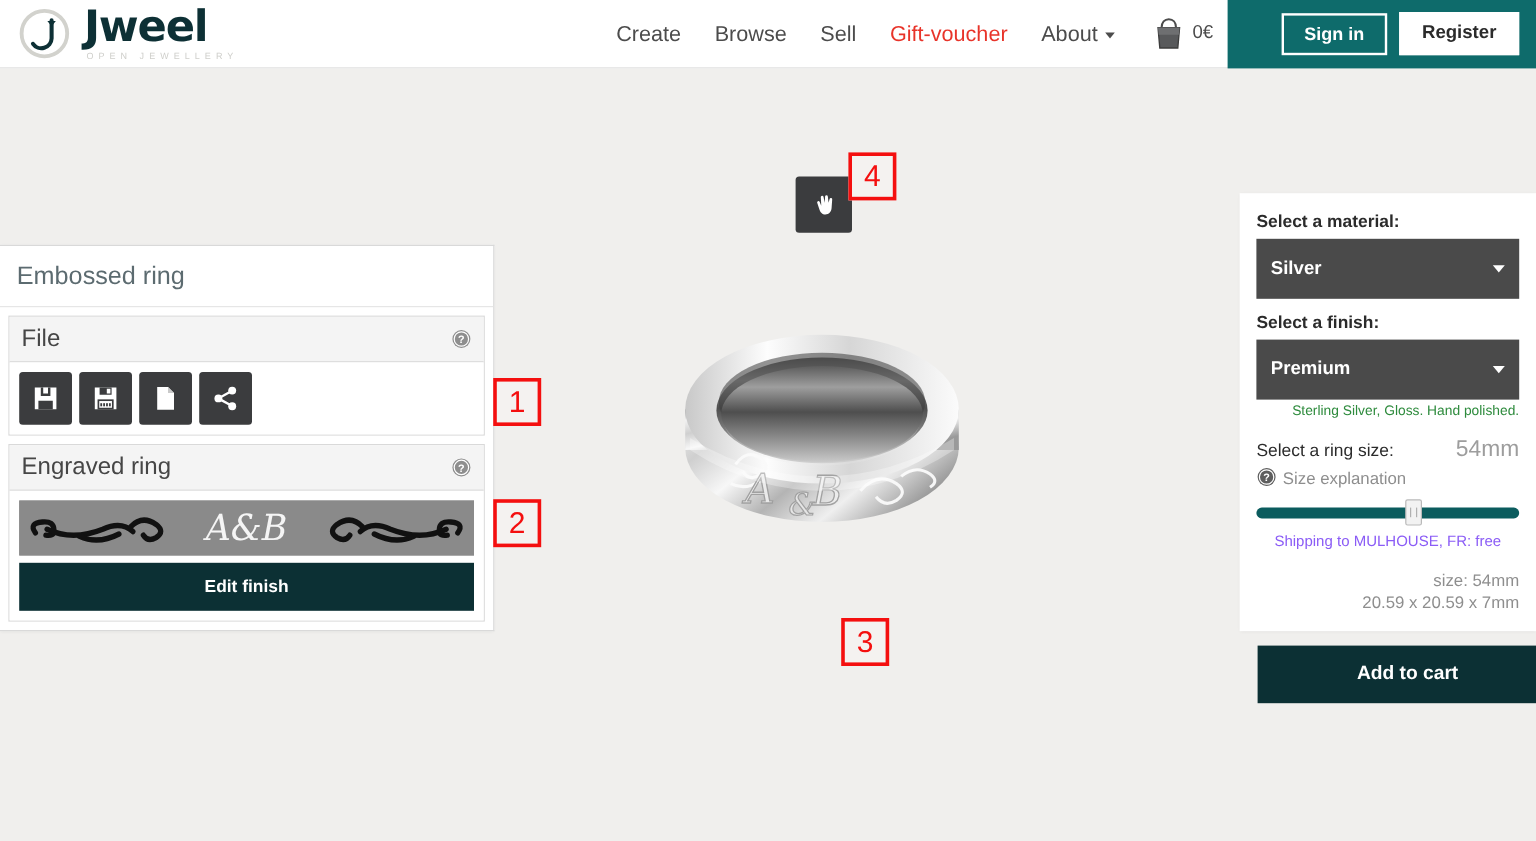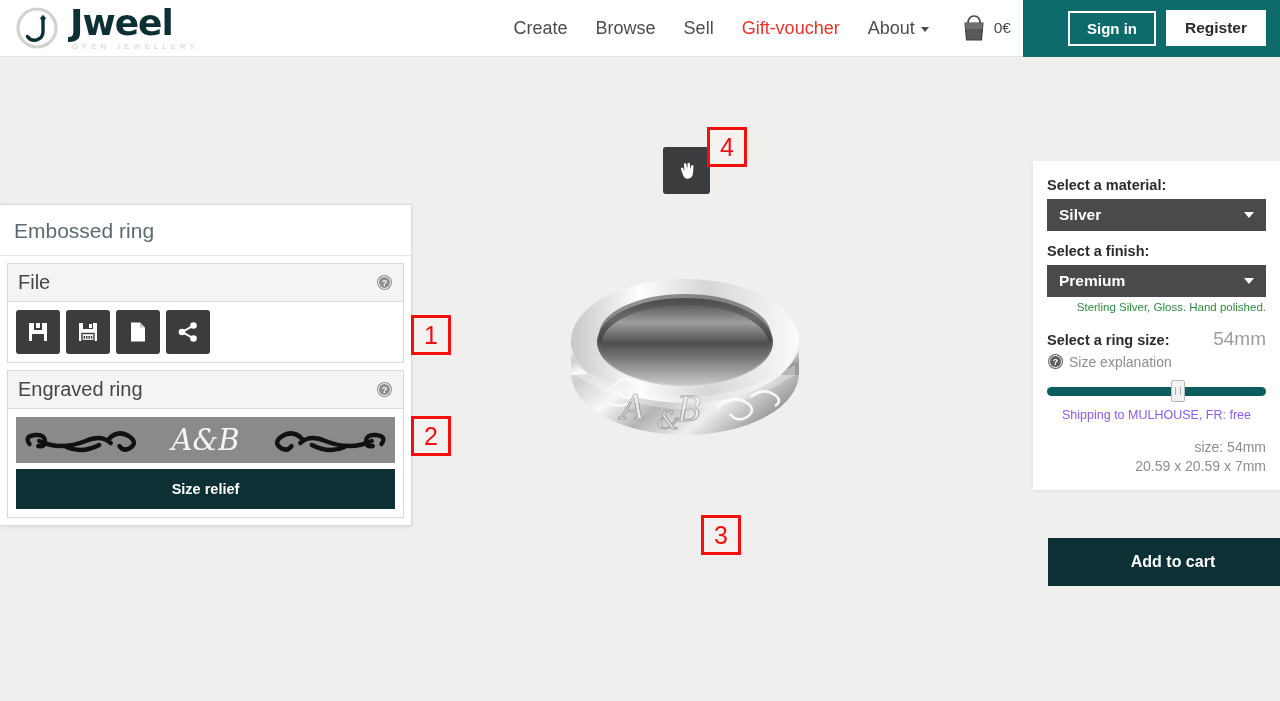"Silver" .select-box { height: 32px -> 50px }
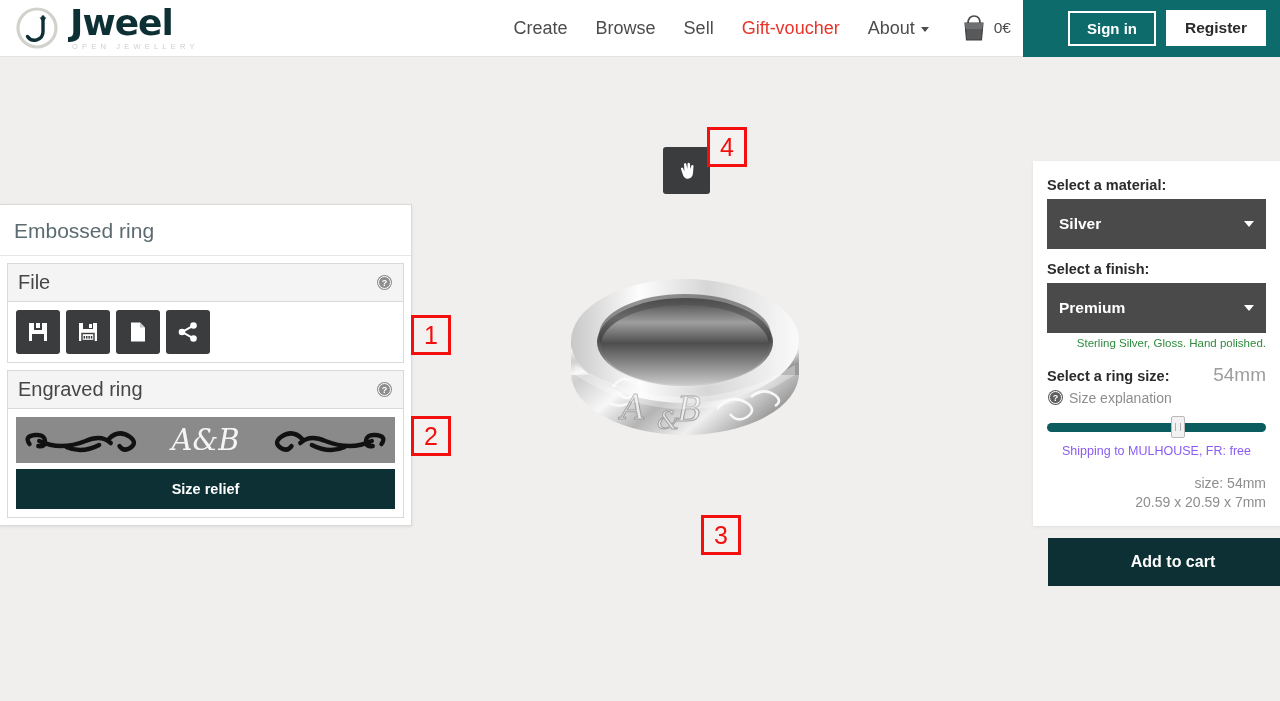"Select a ring size:" .size-label { font-weight: bold -> normal }
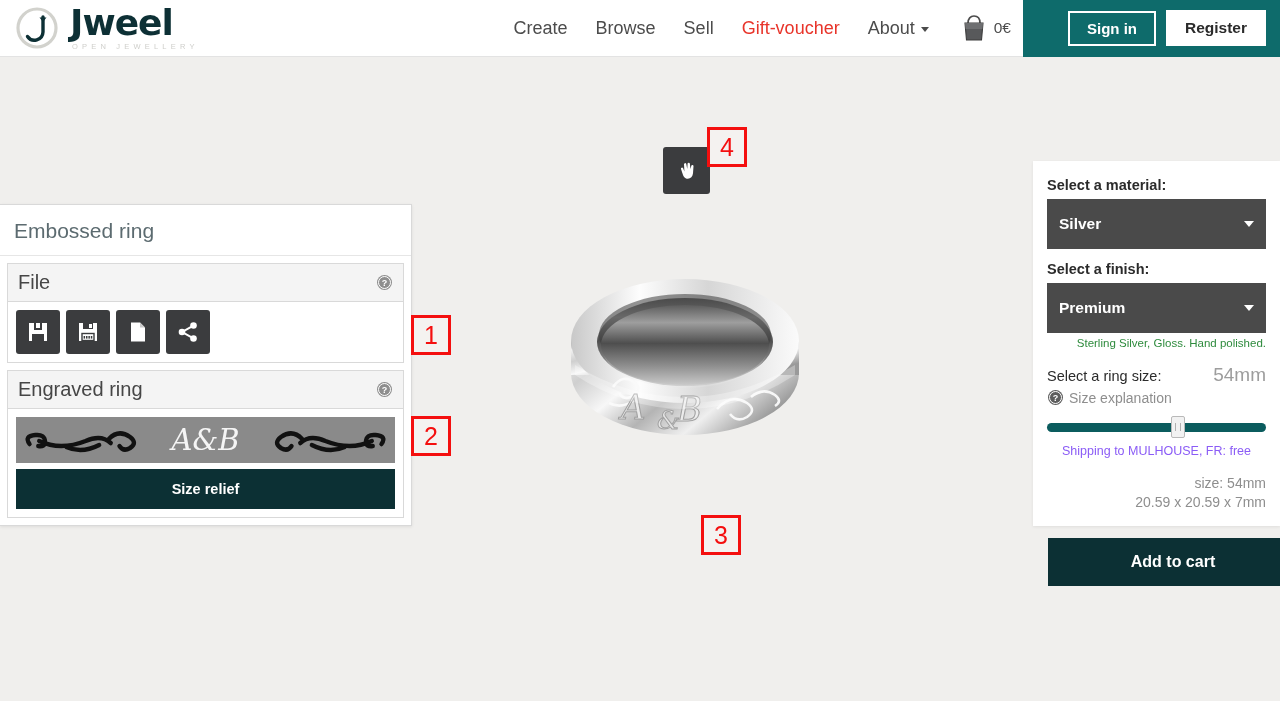"Size relief" button.btn-edit-relief { text: Size relief -> Edit finish }
